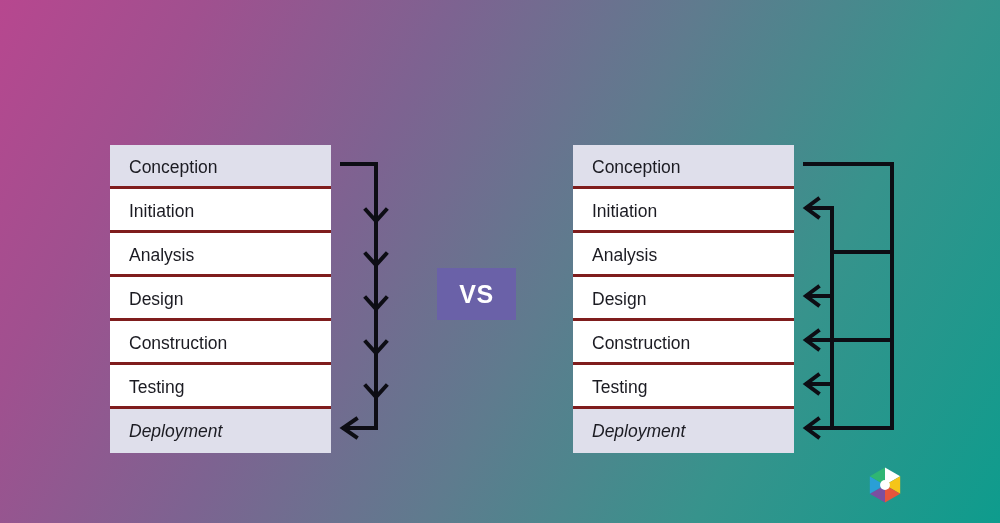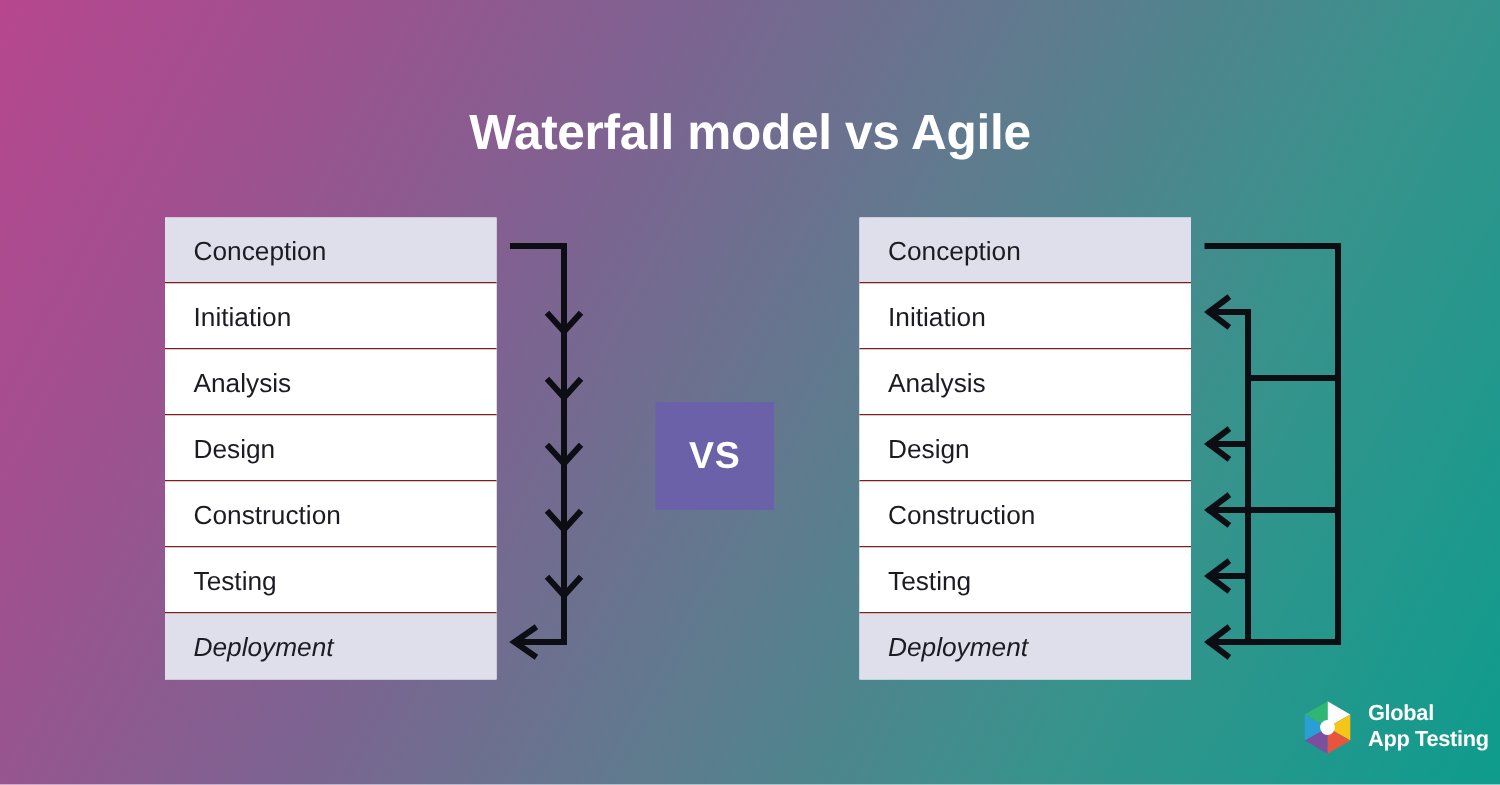"Waterfall model vs Agile" div { html: <div>Waterfall model vs Agile</div> -> none }
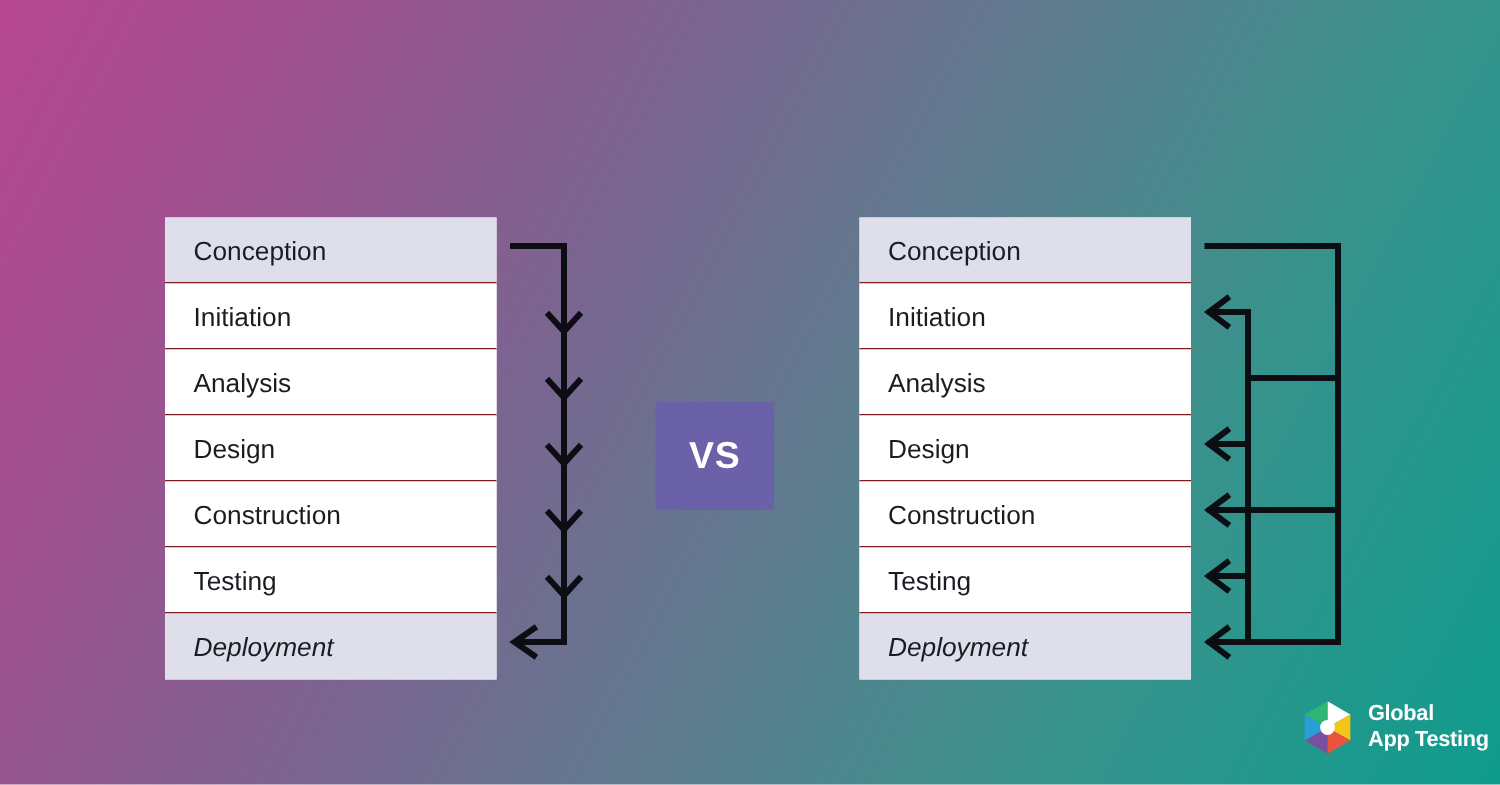"Conception" .phase-row { border-bottom: 1px solid #7f1d1d -> 3px solid #7f1d1d }
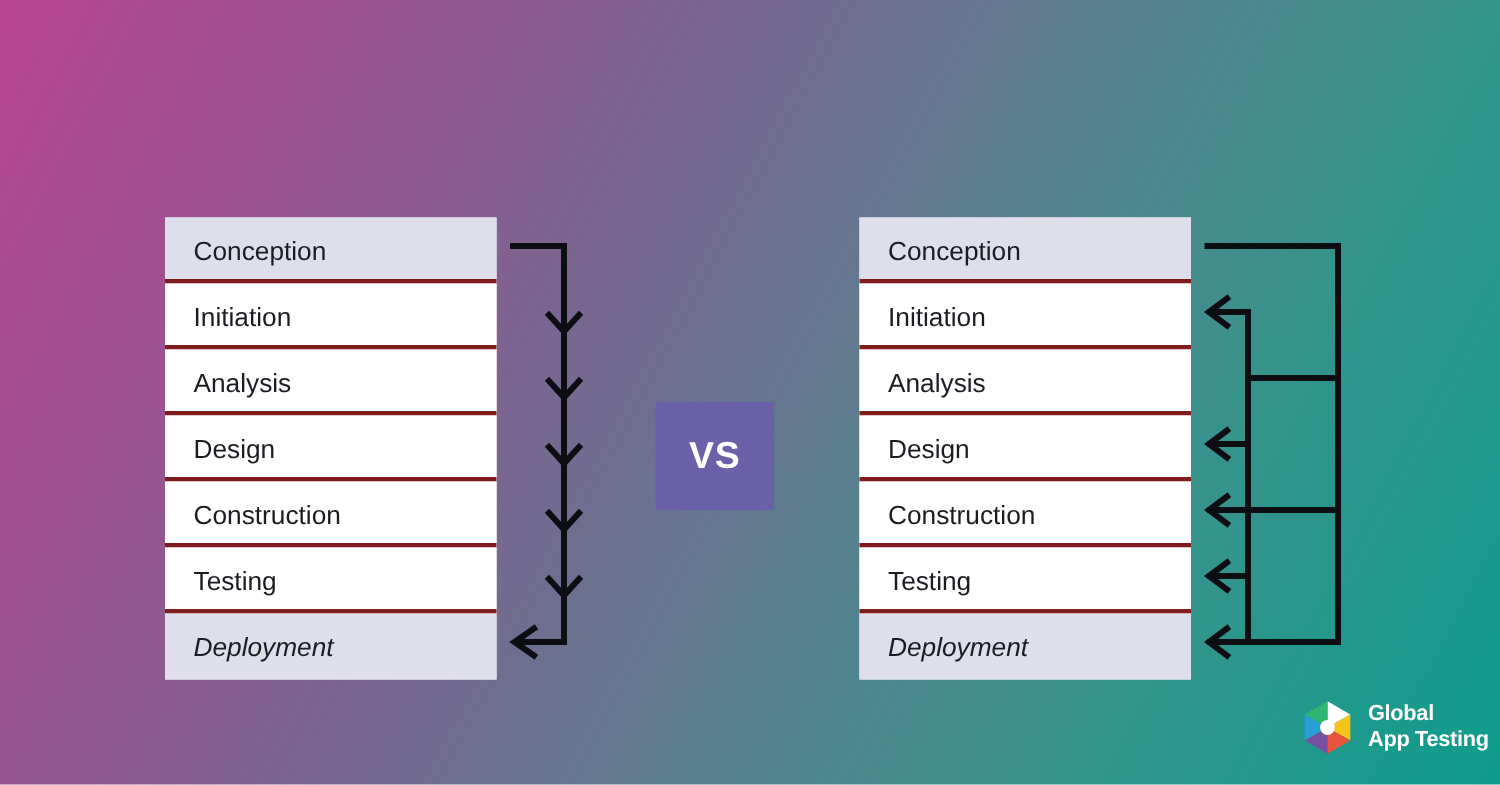"VS" #vs-badge { height: 72px -> 52px }
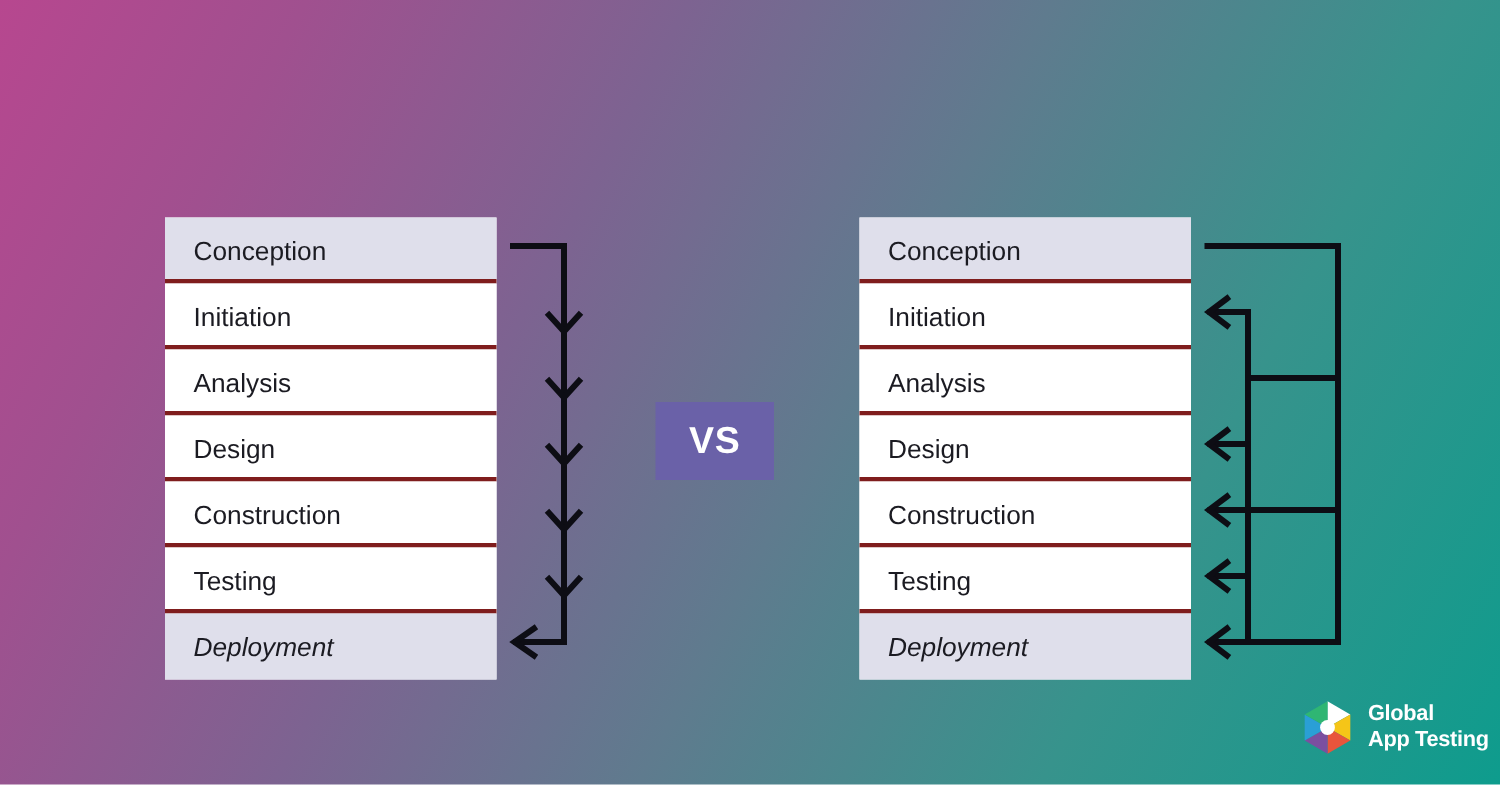"Global" div { html: <div> <div>Global</div> <div>App Testing</div> </div> -> none }
